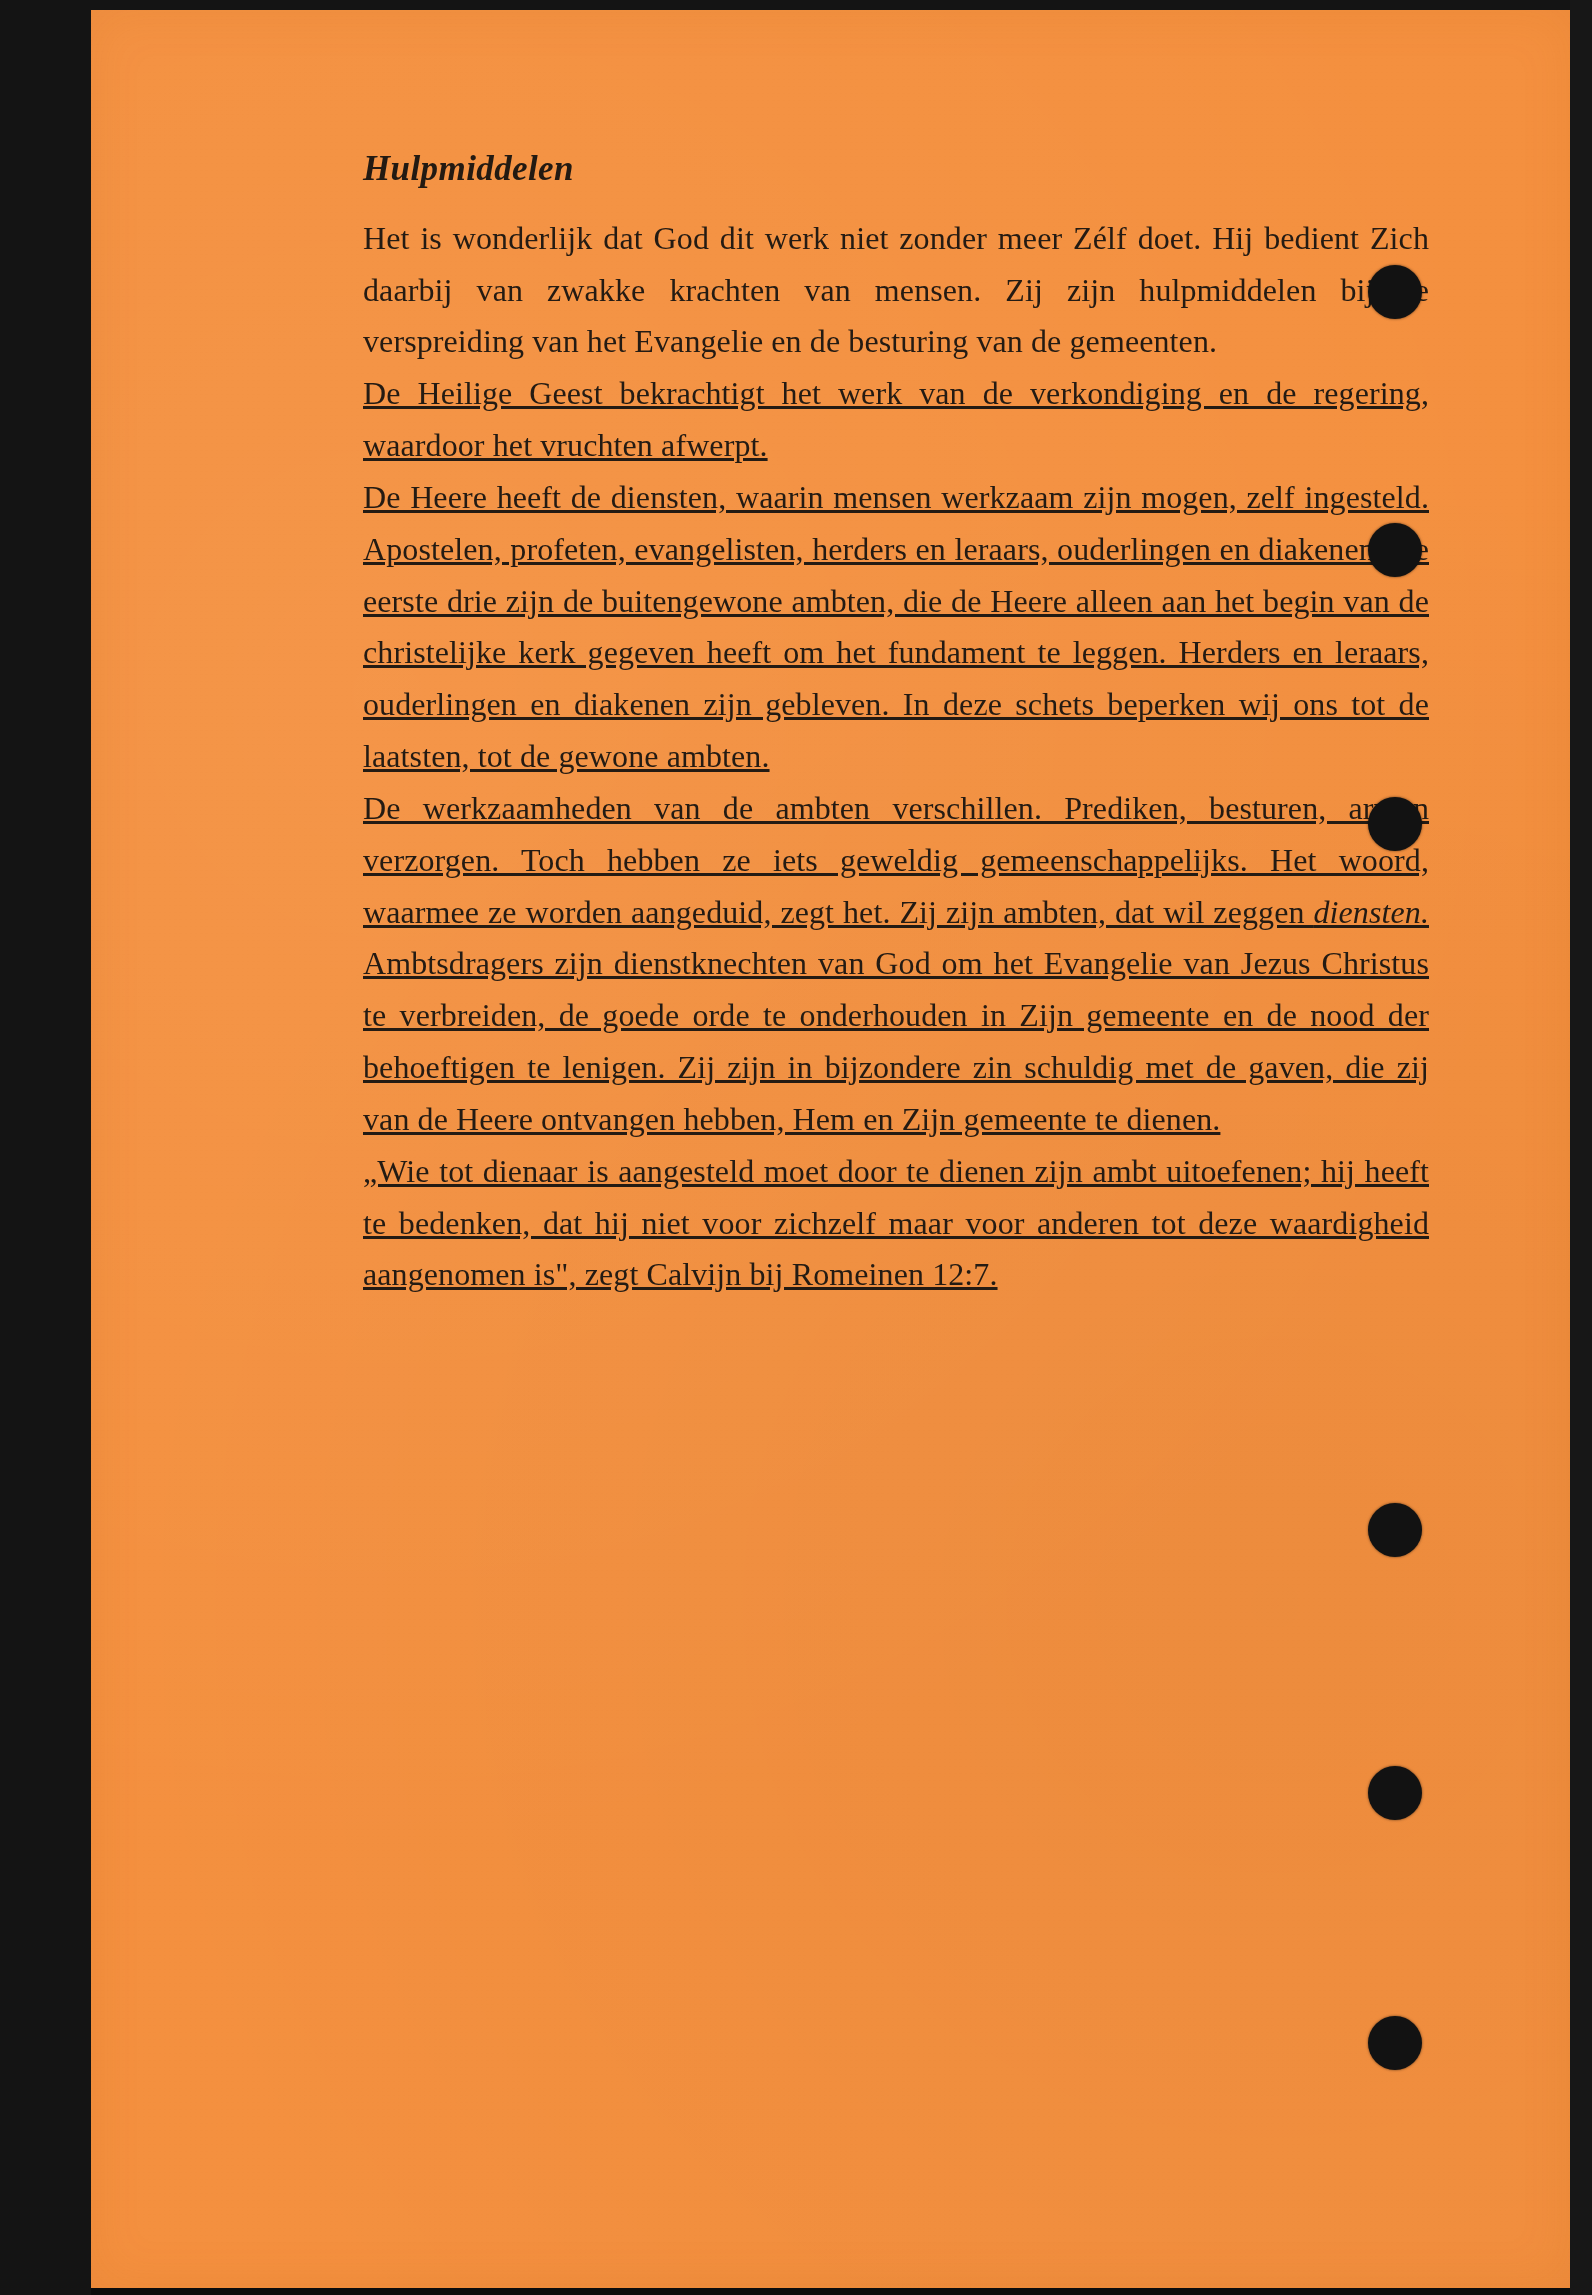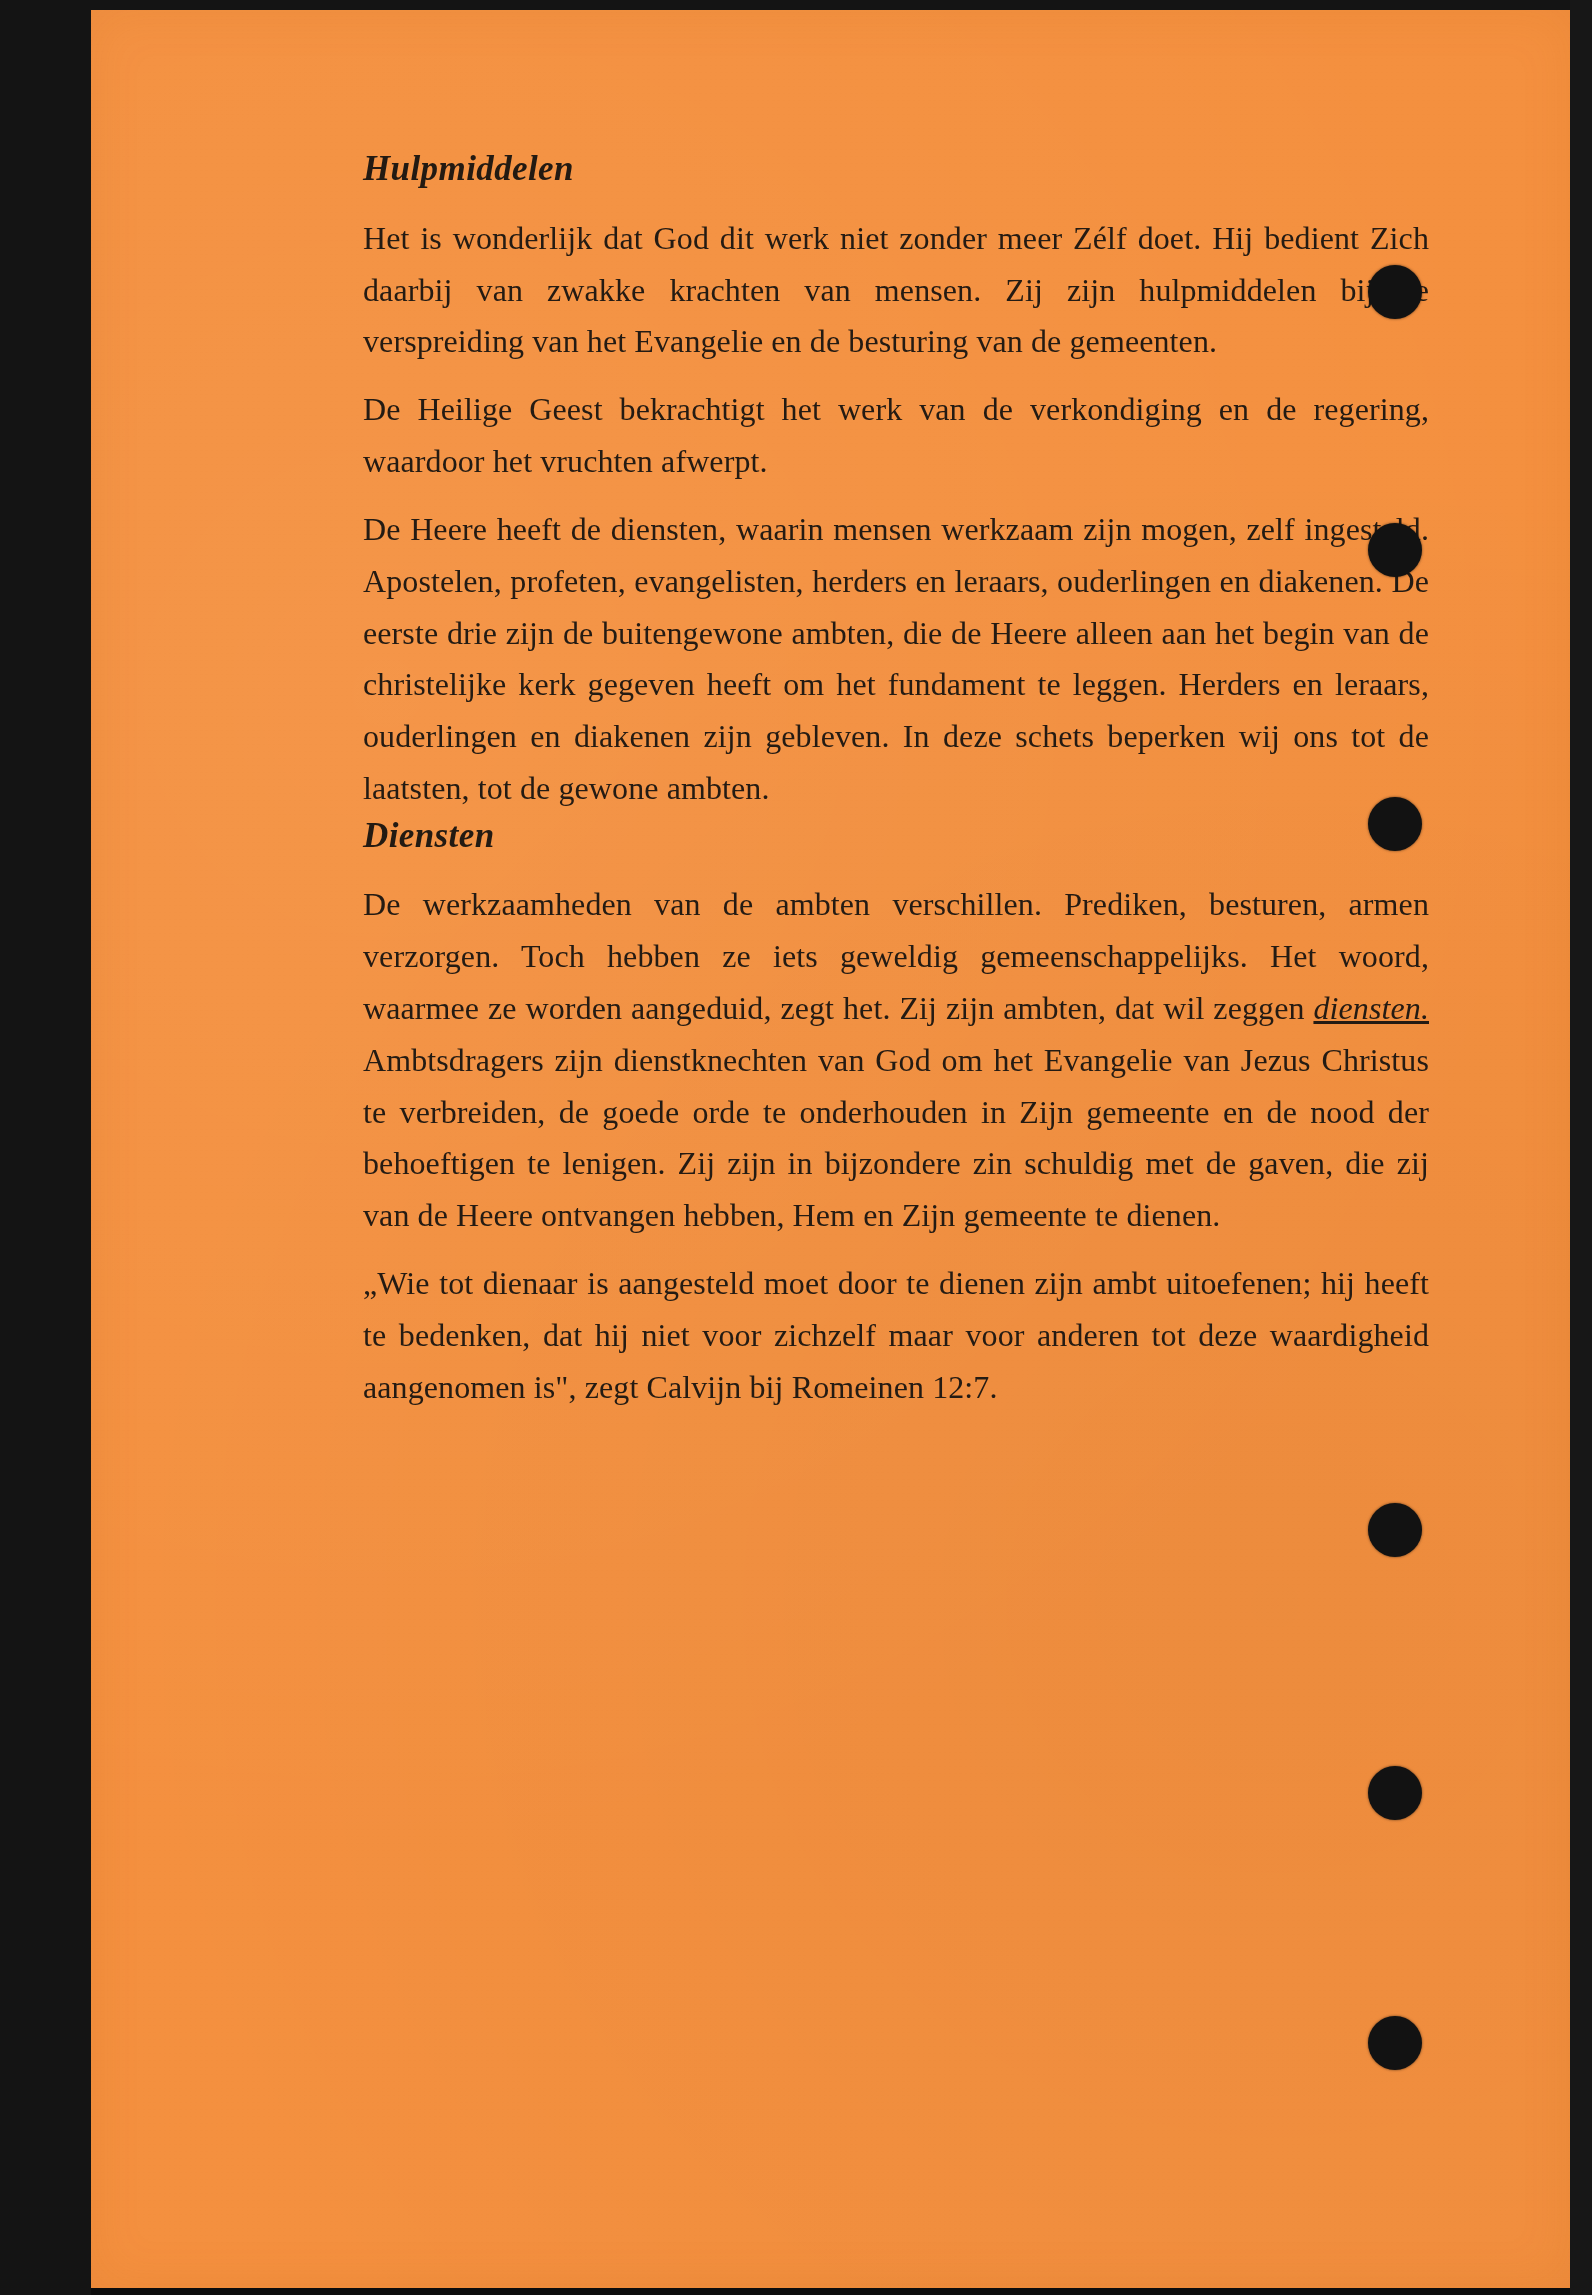"De Heilige Geest bekrachtigt het" p.body-text + p.body-text { margin-top: 16px -> 0; text-decoration: none -> underline }
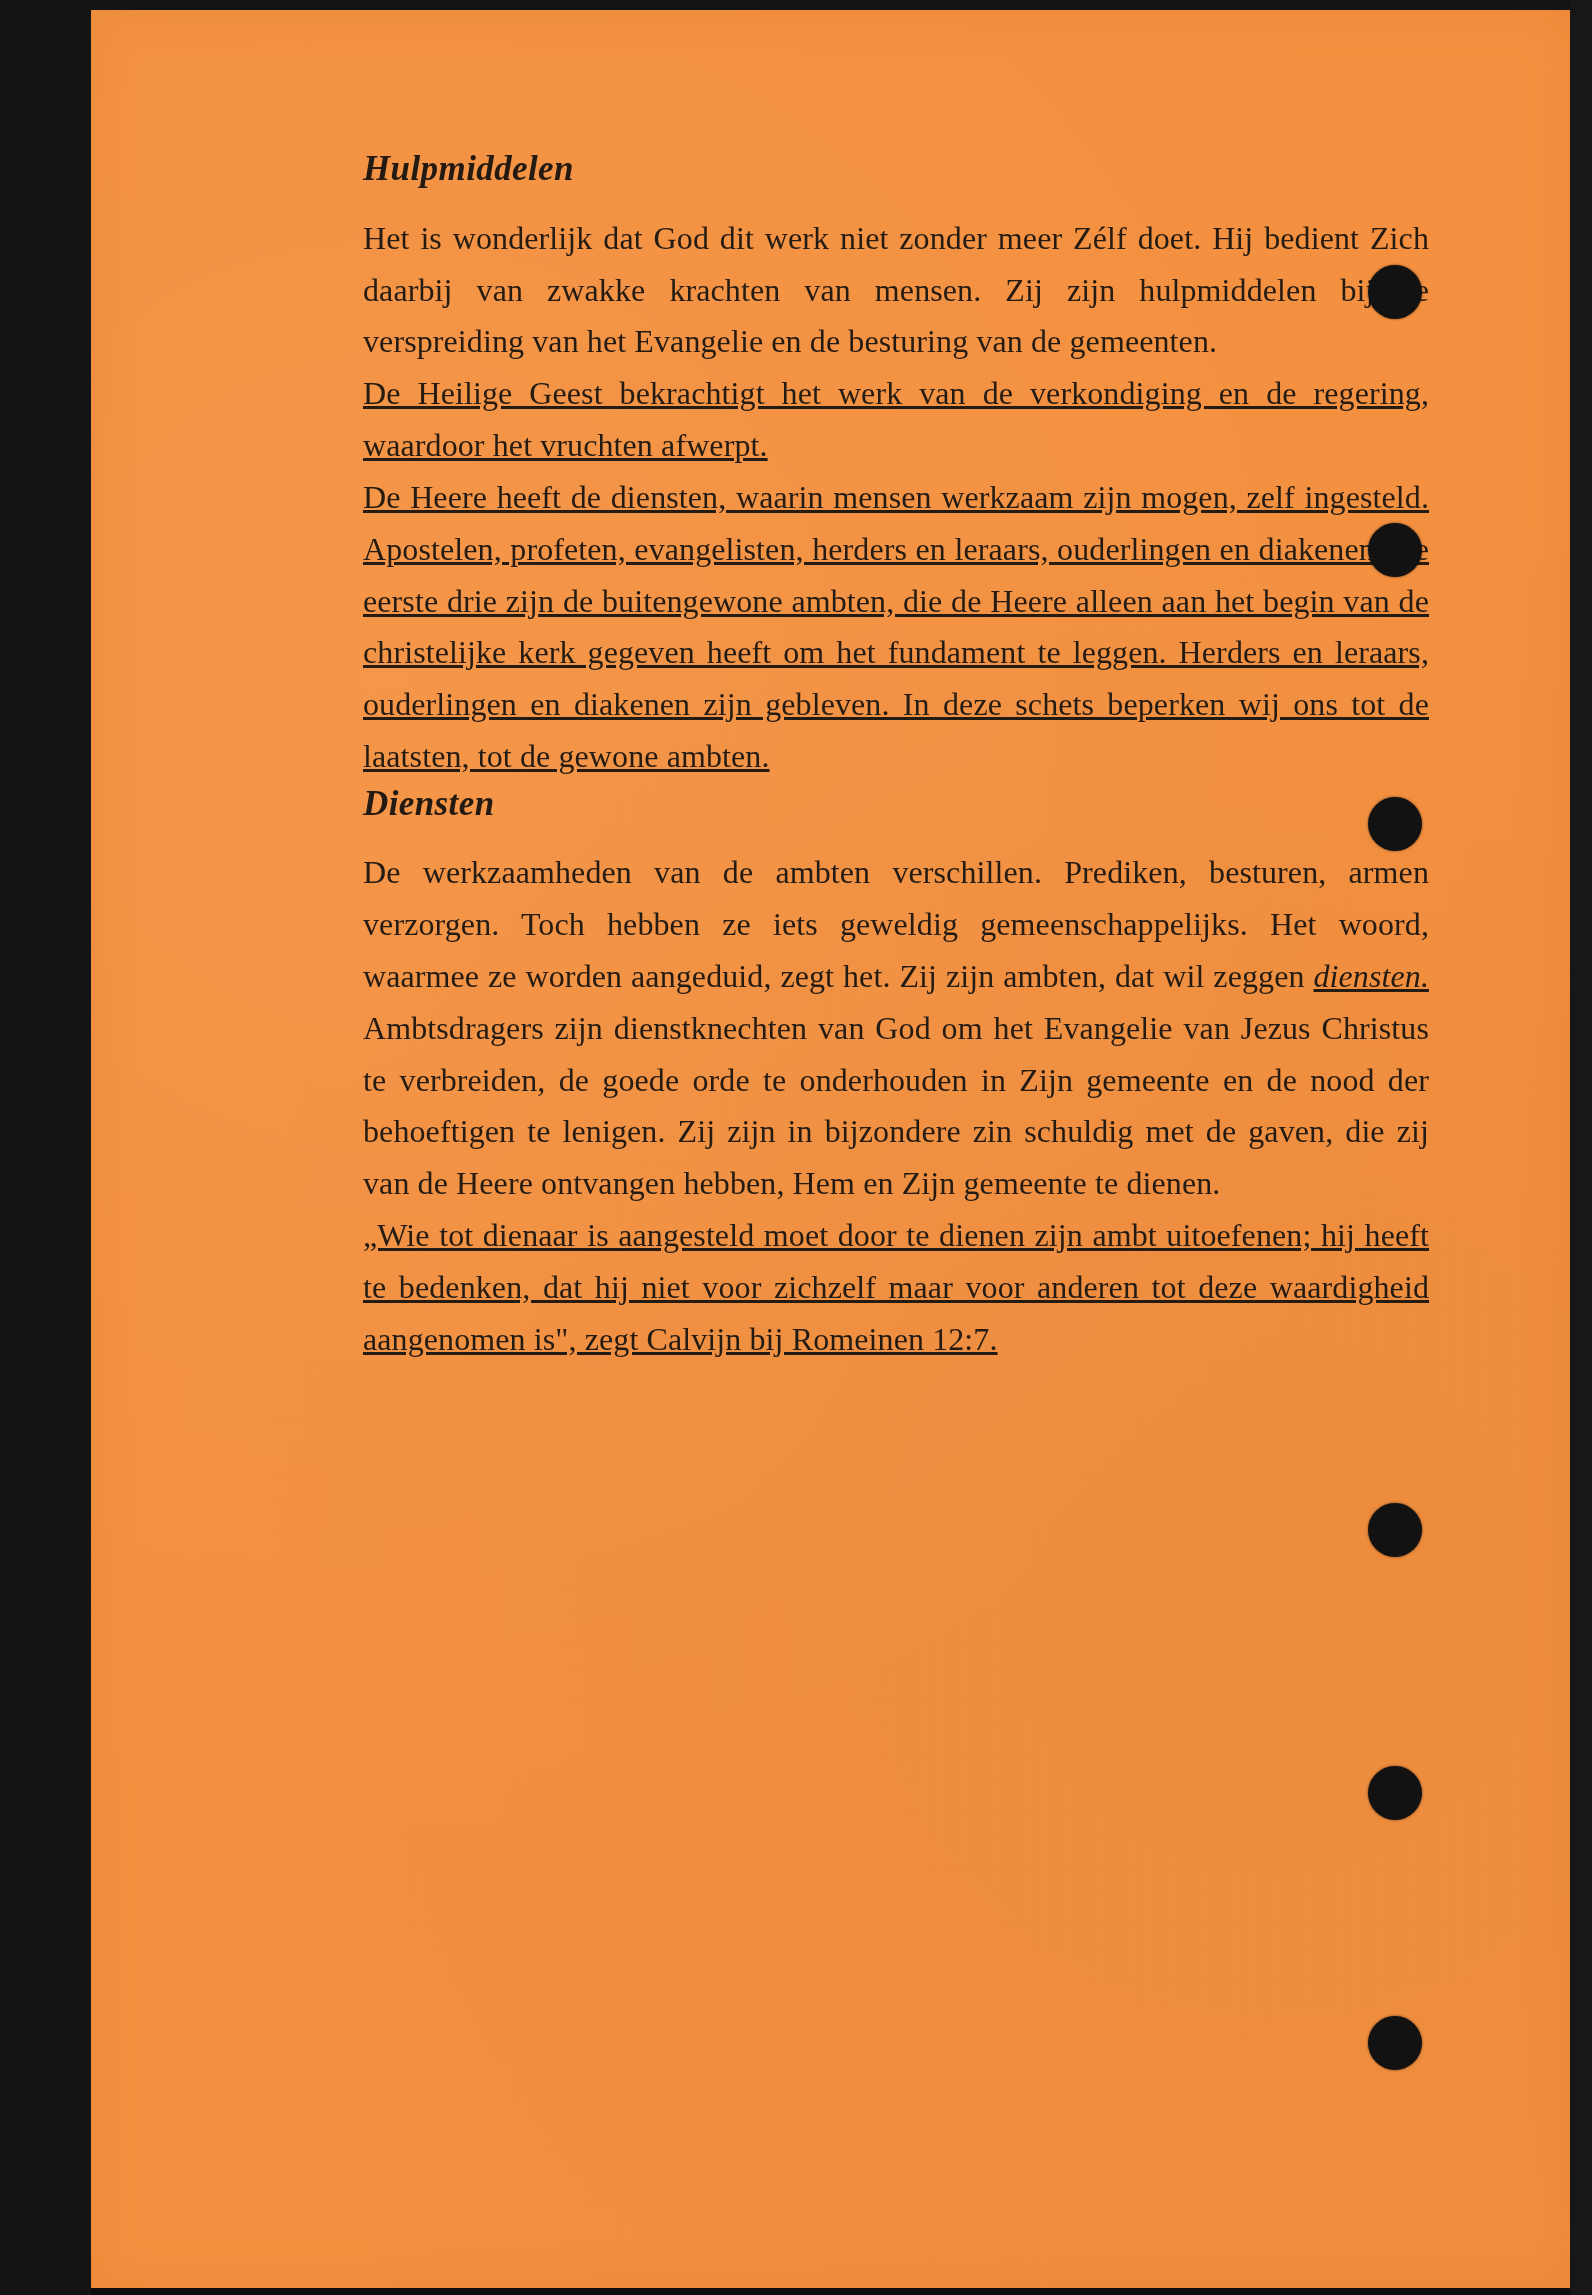"Diensten" h2.heading { html: <h2>Diensten</h2> -> none }
